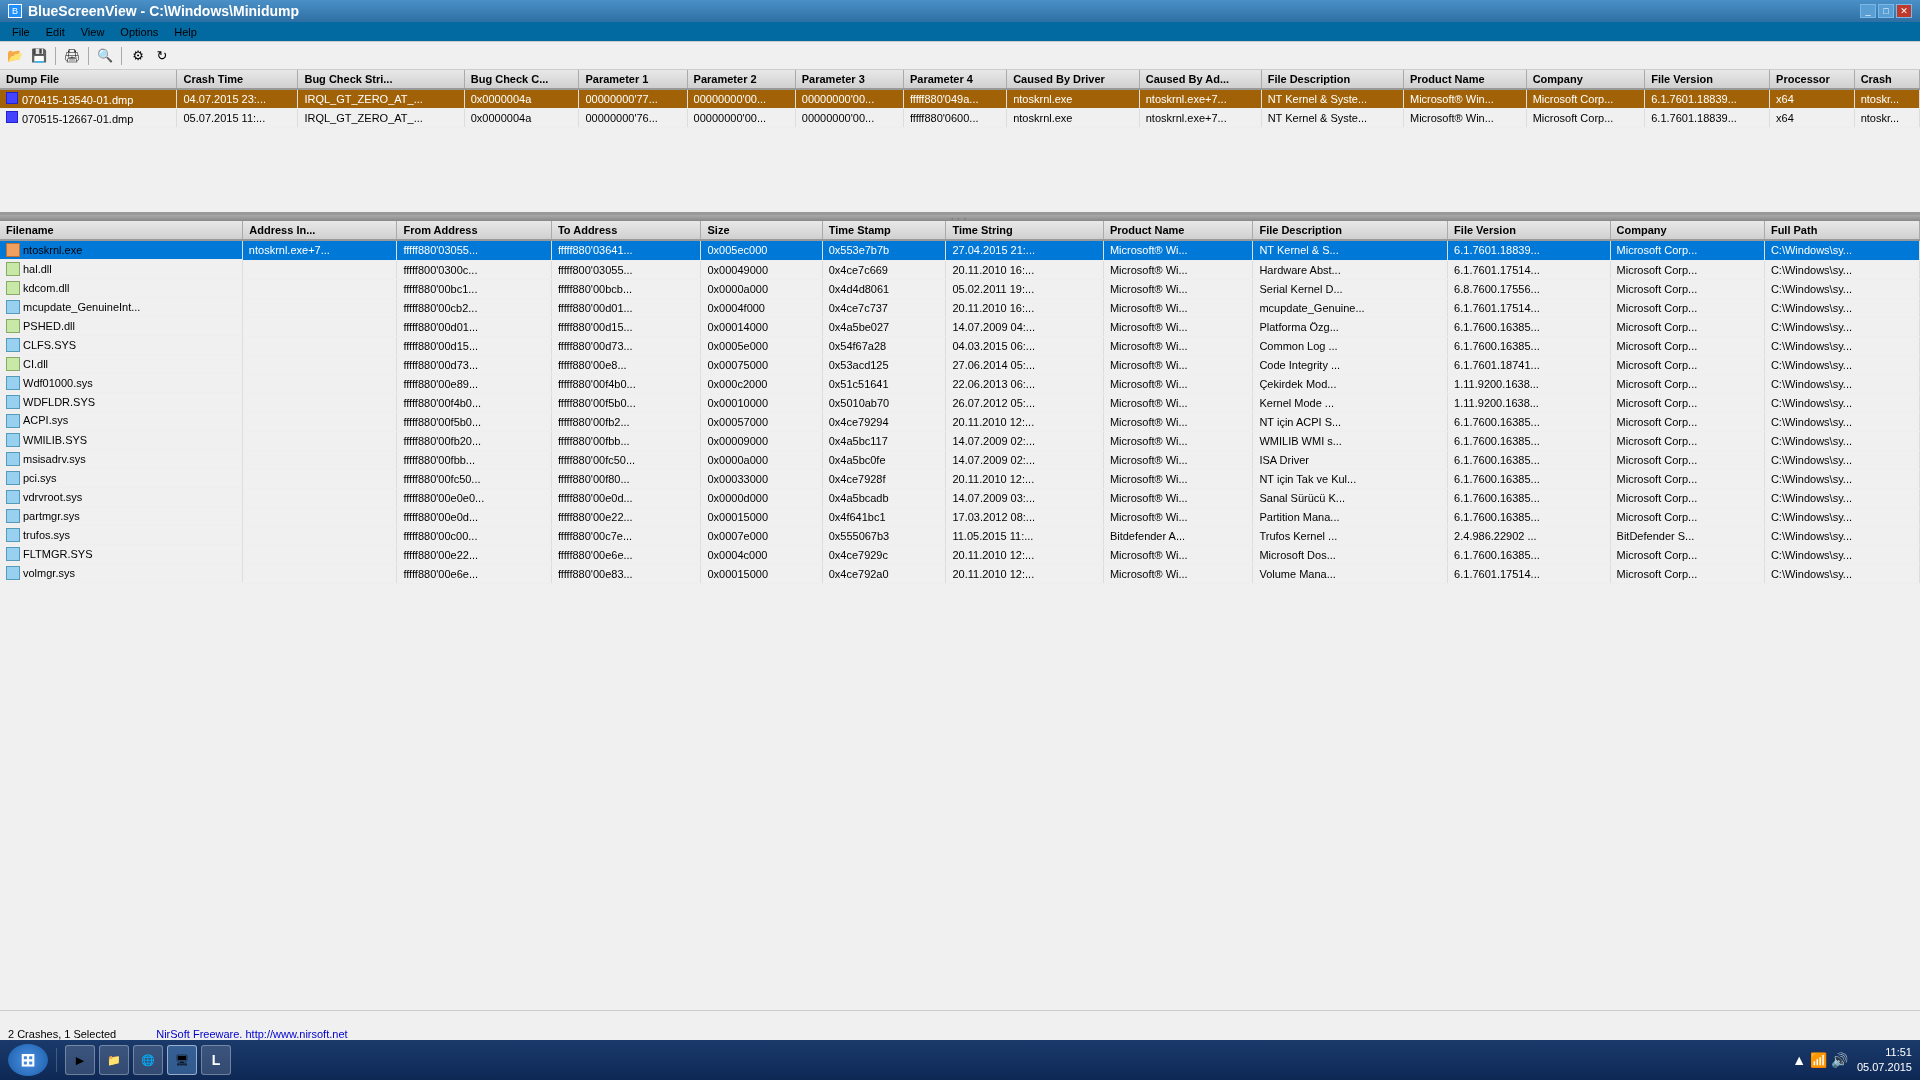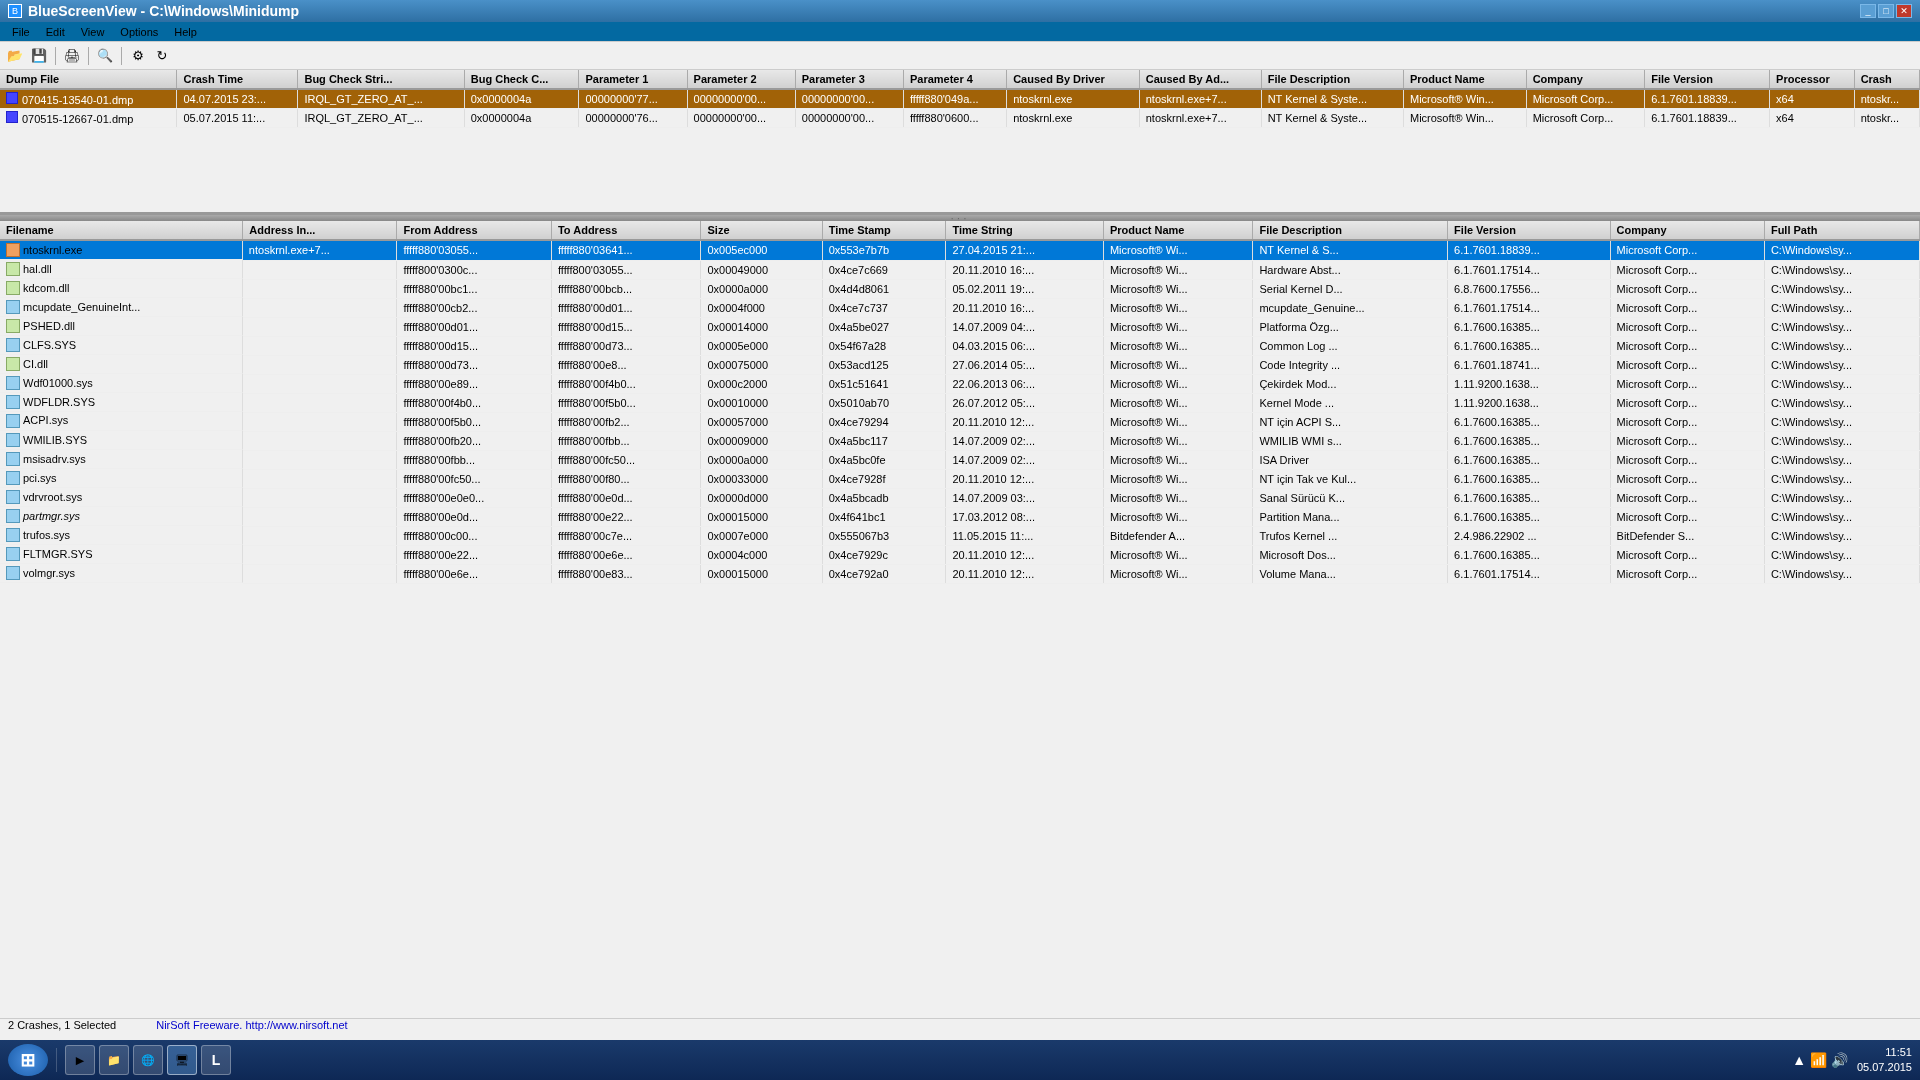"partmgr.sys" td { font-style: italic -> none }
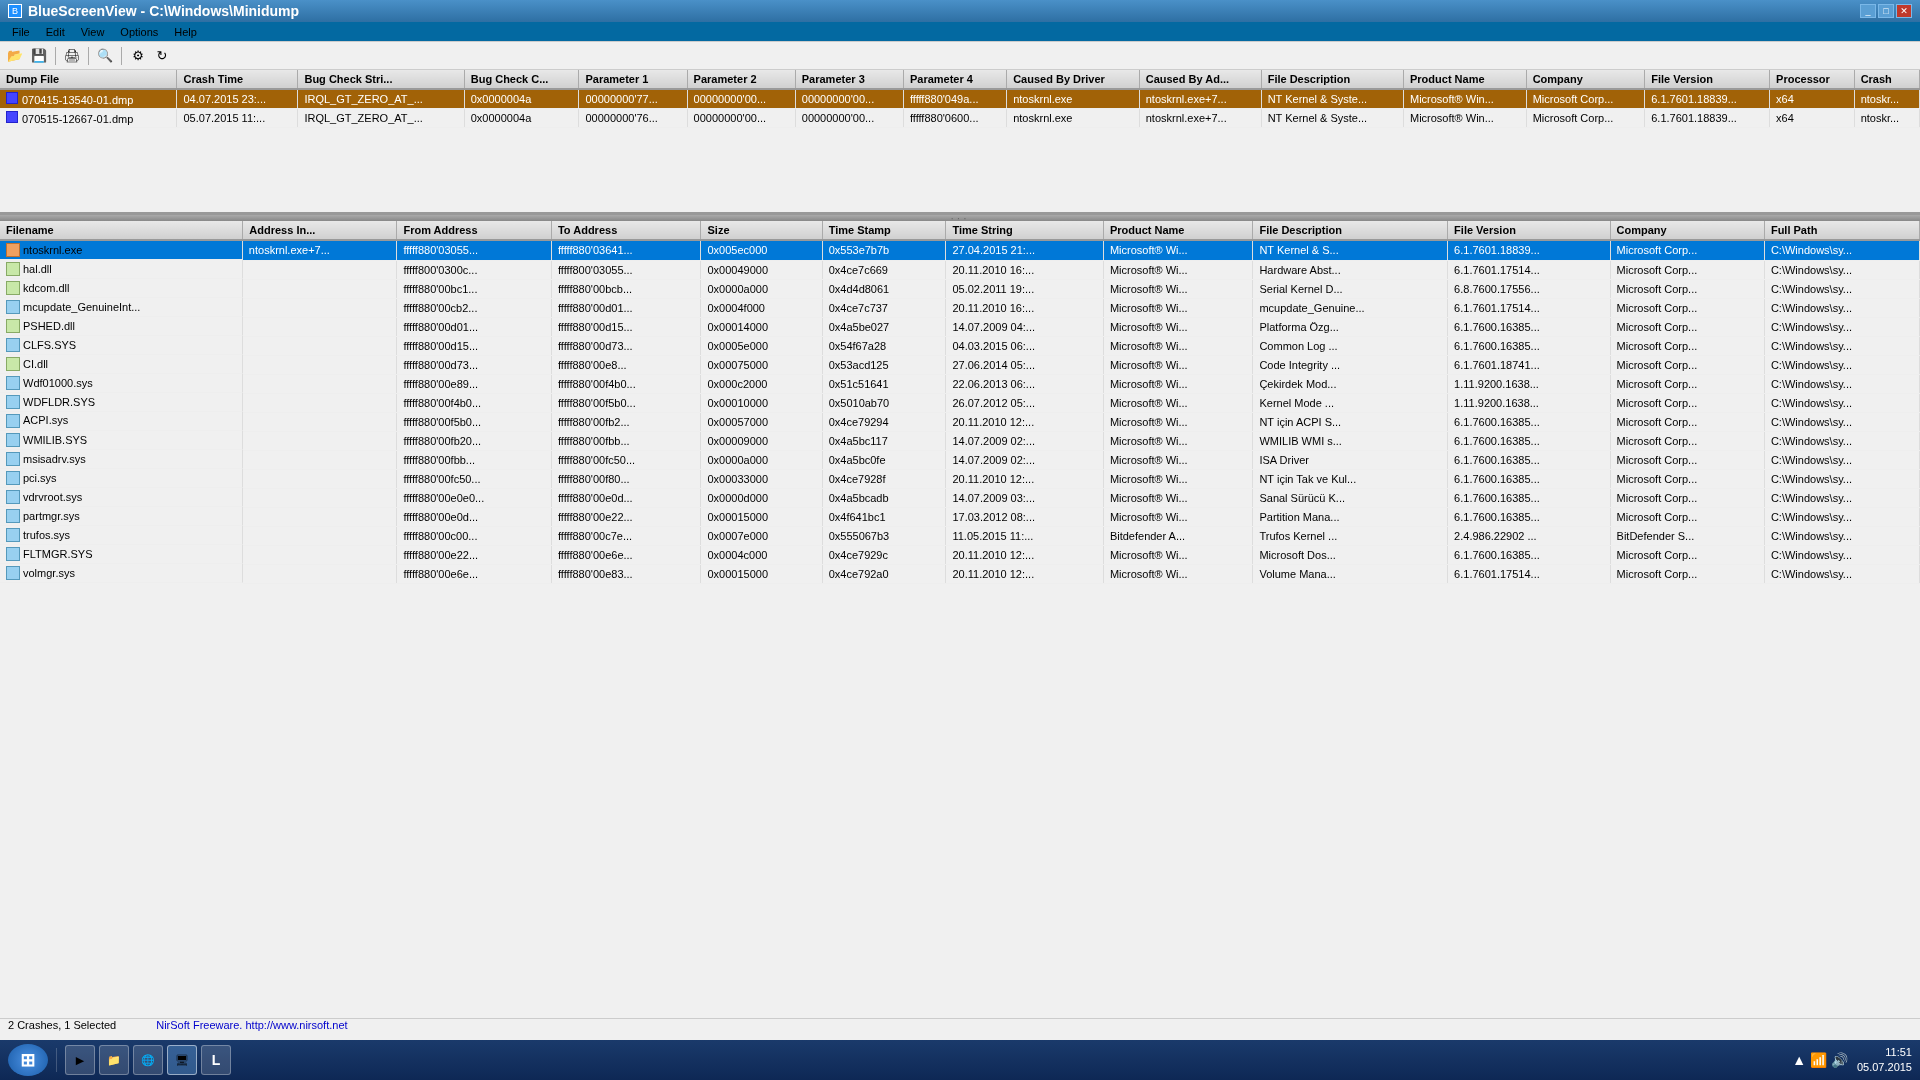"2 Crashes, 1 Selected" .status-bar { align-items: flex-start -> flex-end; height: 22px -> 30px }
